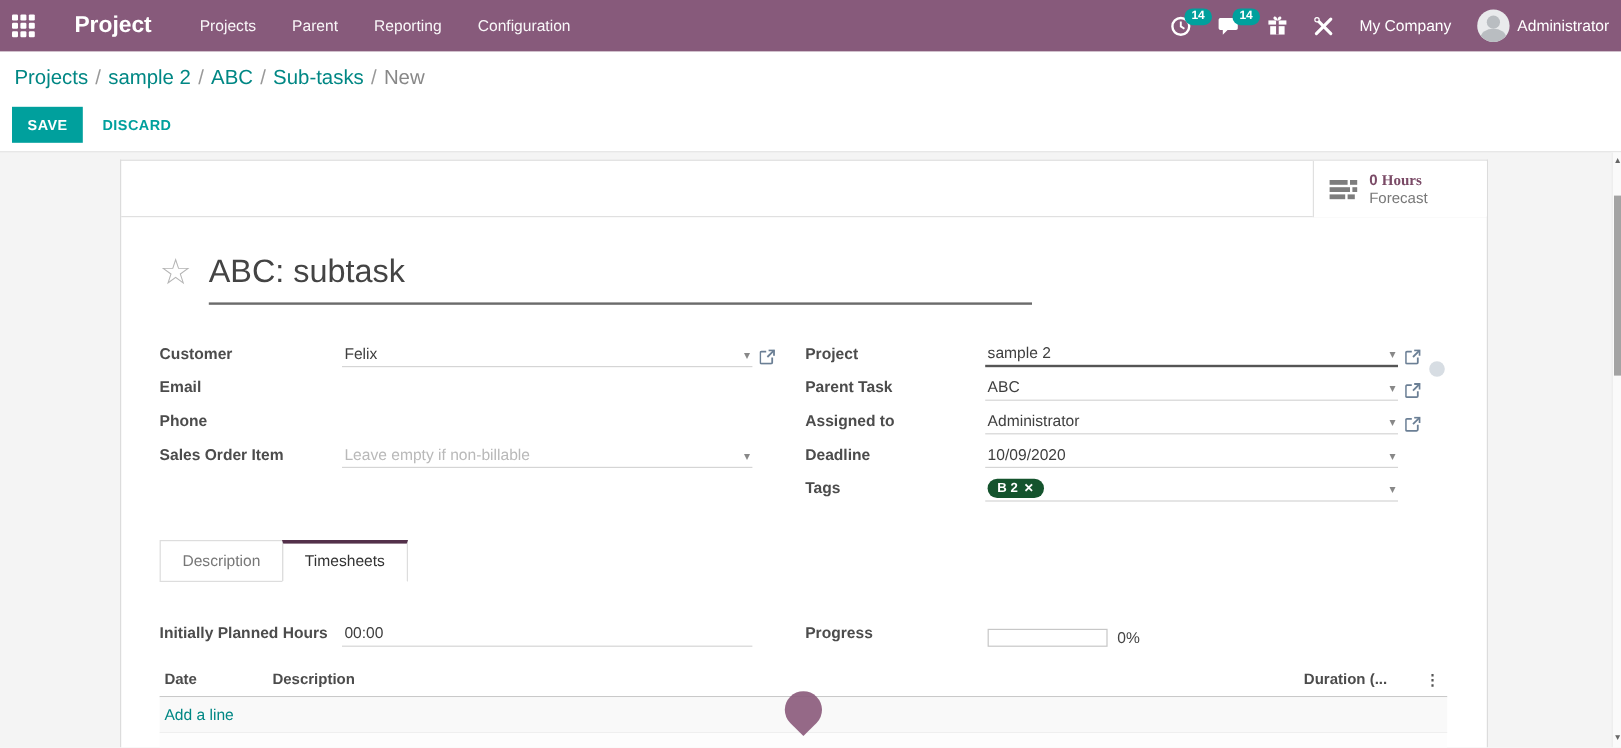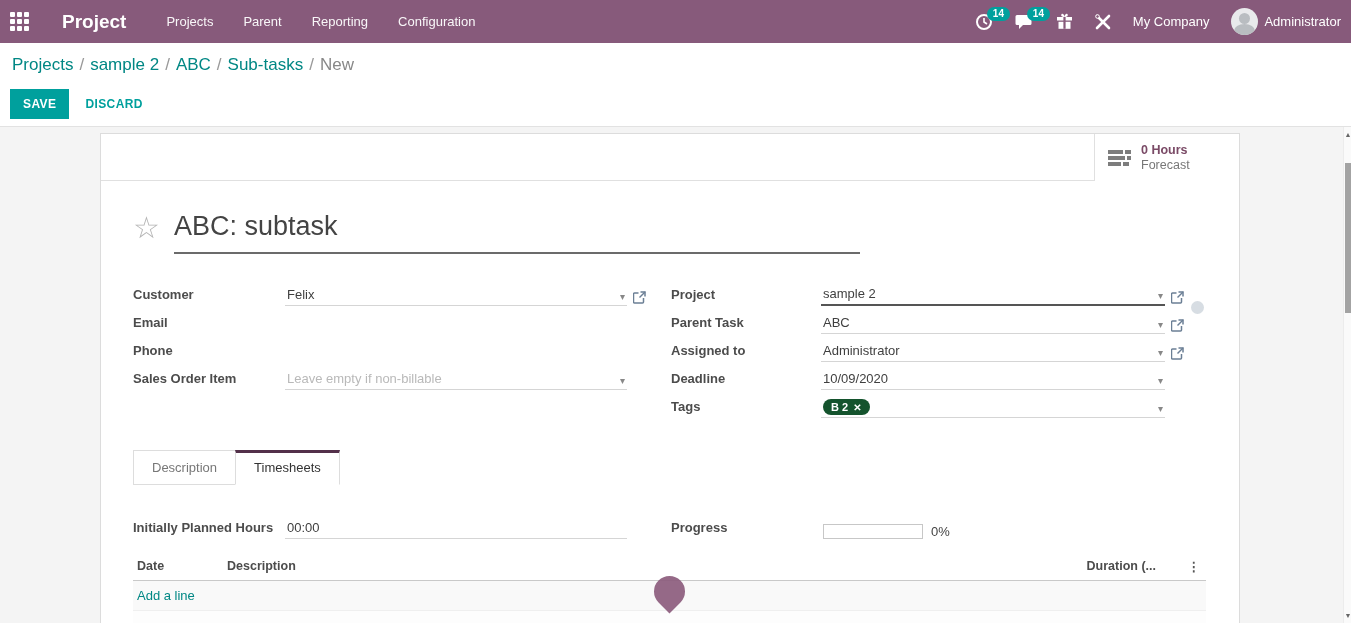"Hours" .stat-unit { font-family: none -> Liberation Serif, serif }
